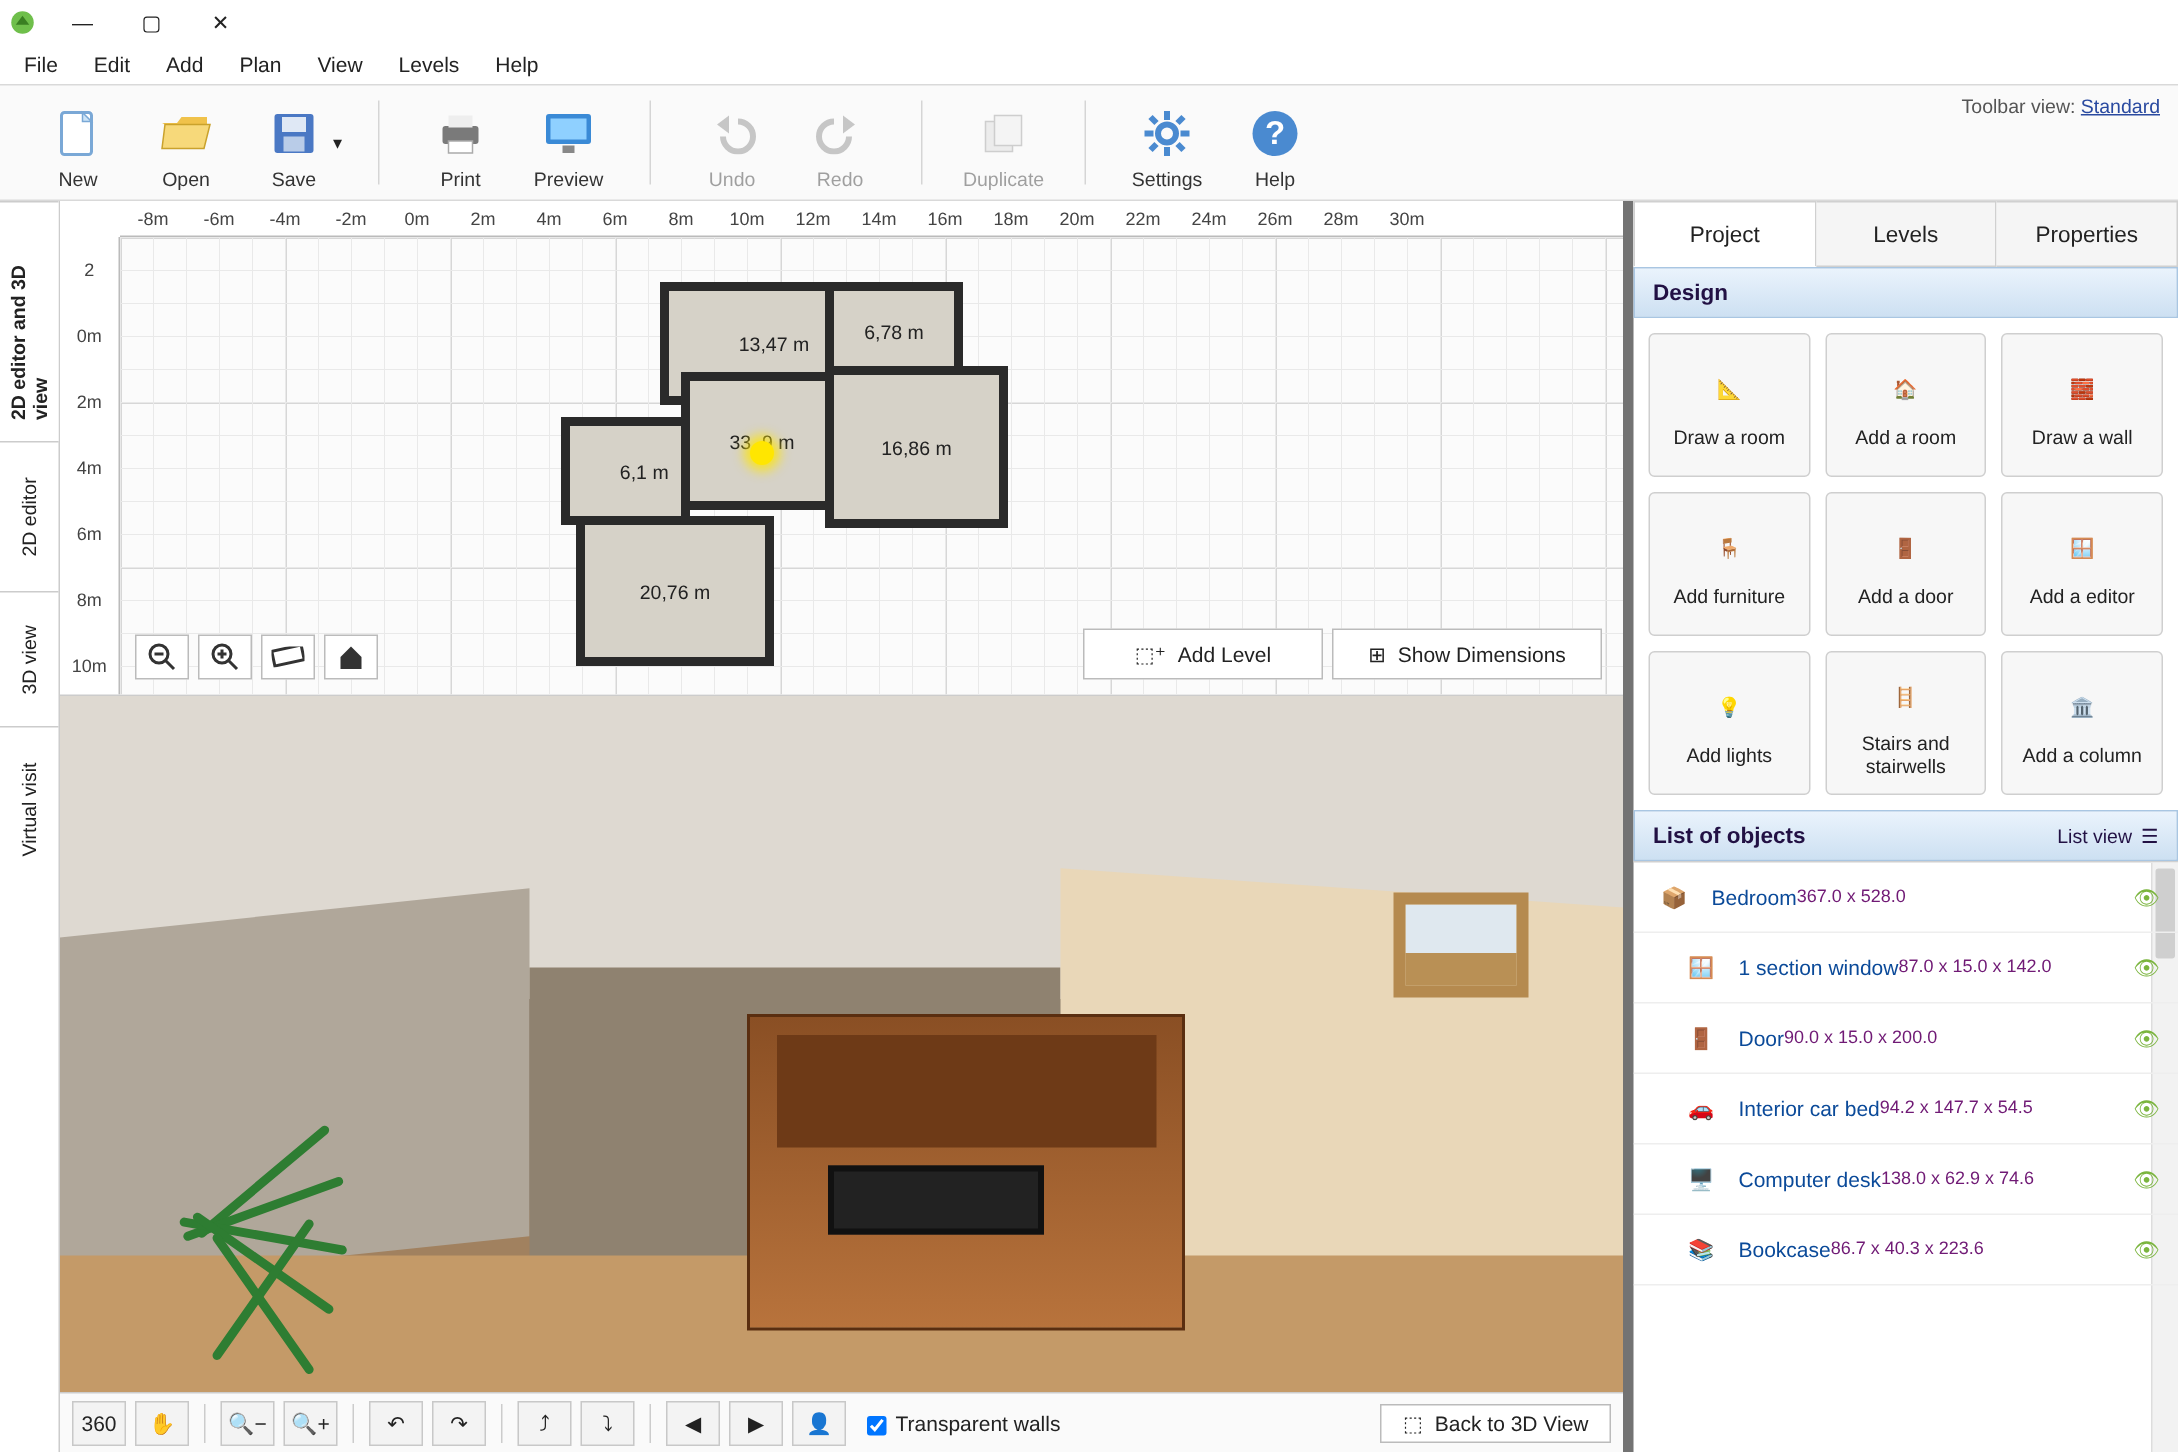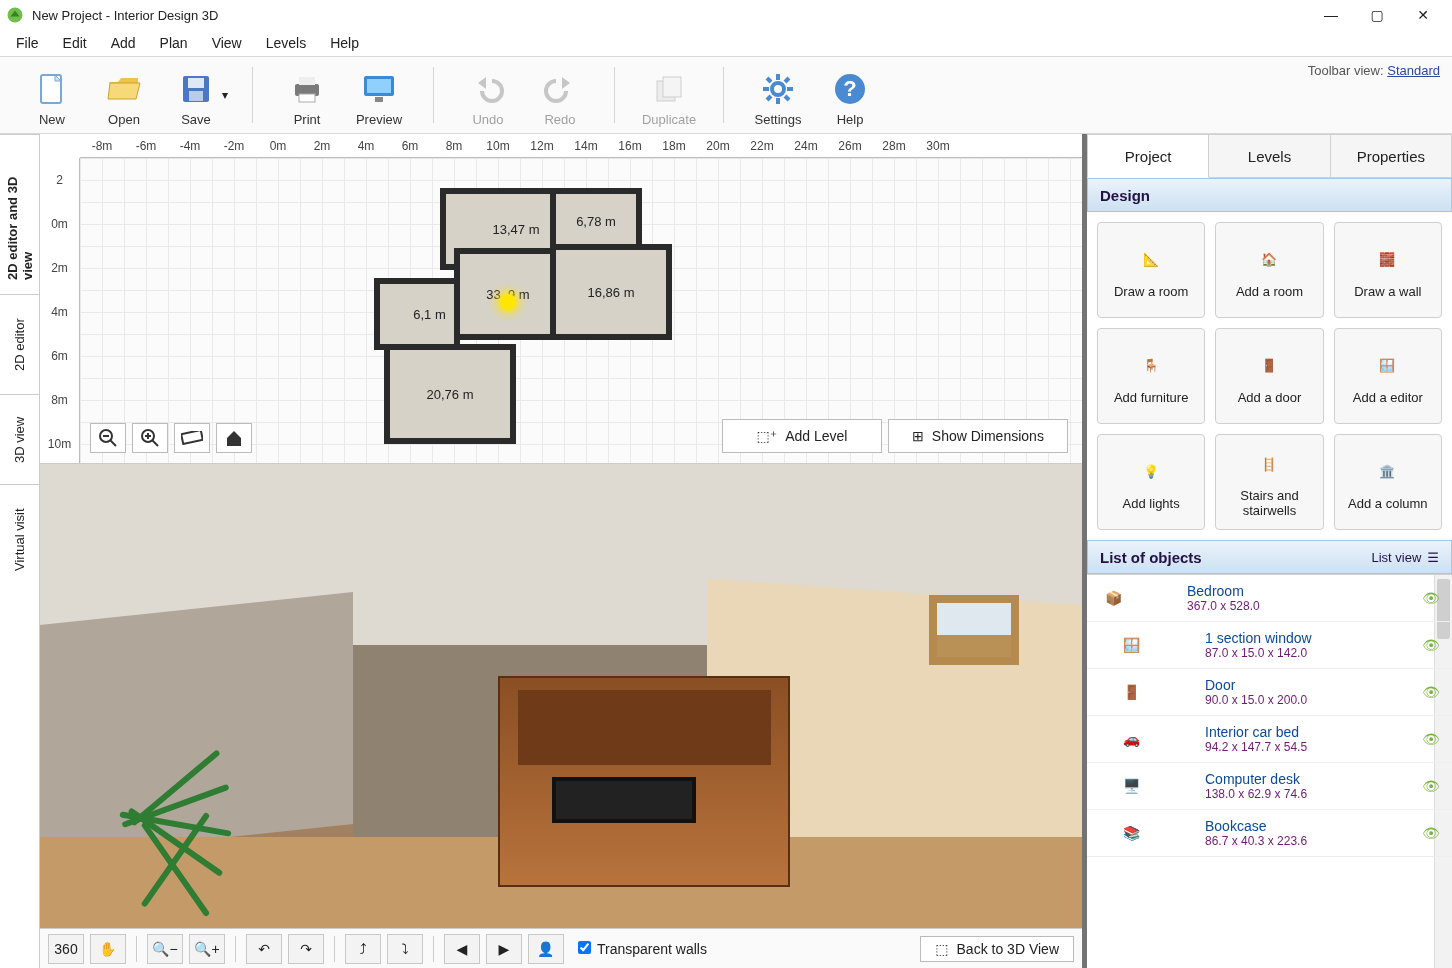"New Project - Interior Design" span.title { html: <span>New Project - Interior Design 3D</span> -> none }
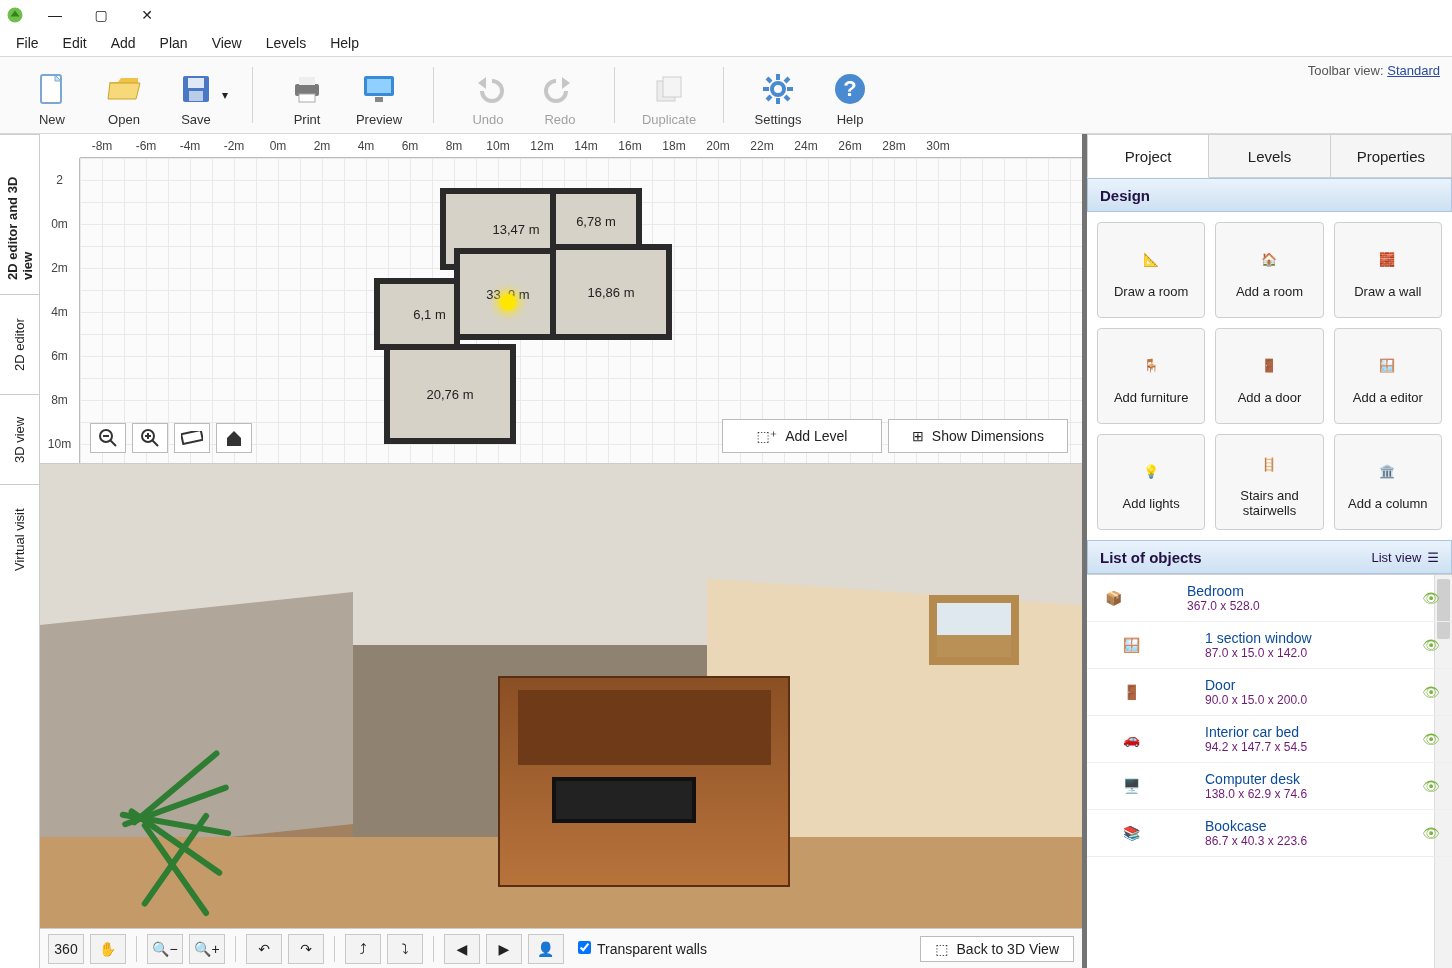"Project" .rightpanel { border-left: 5px solid #737373 -> 7px solid #737373 }
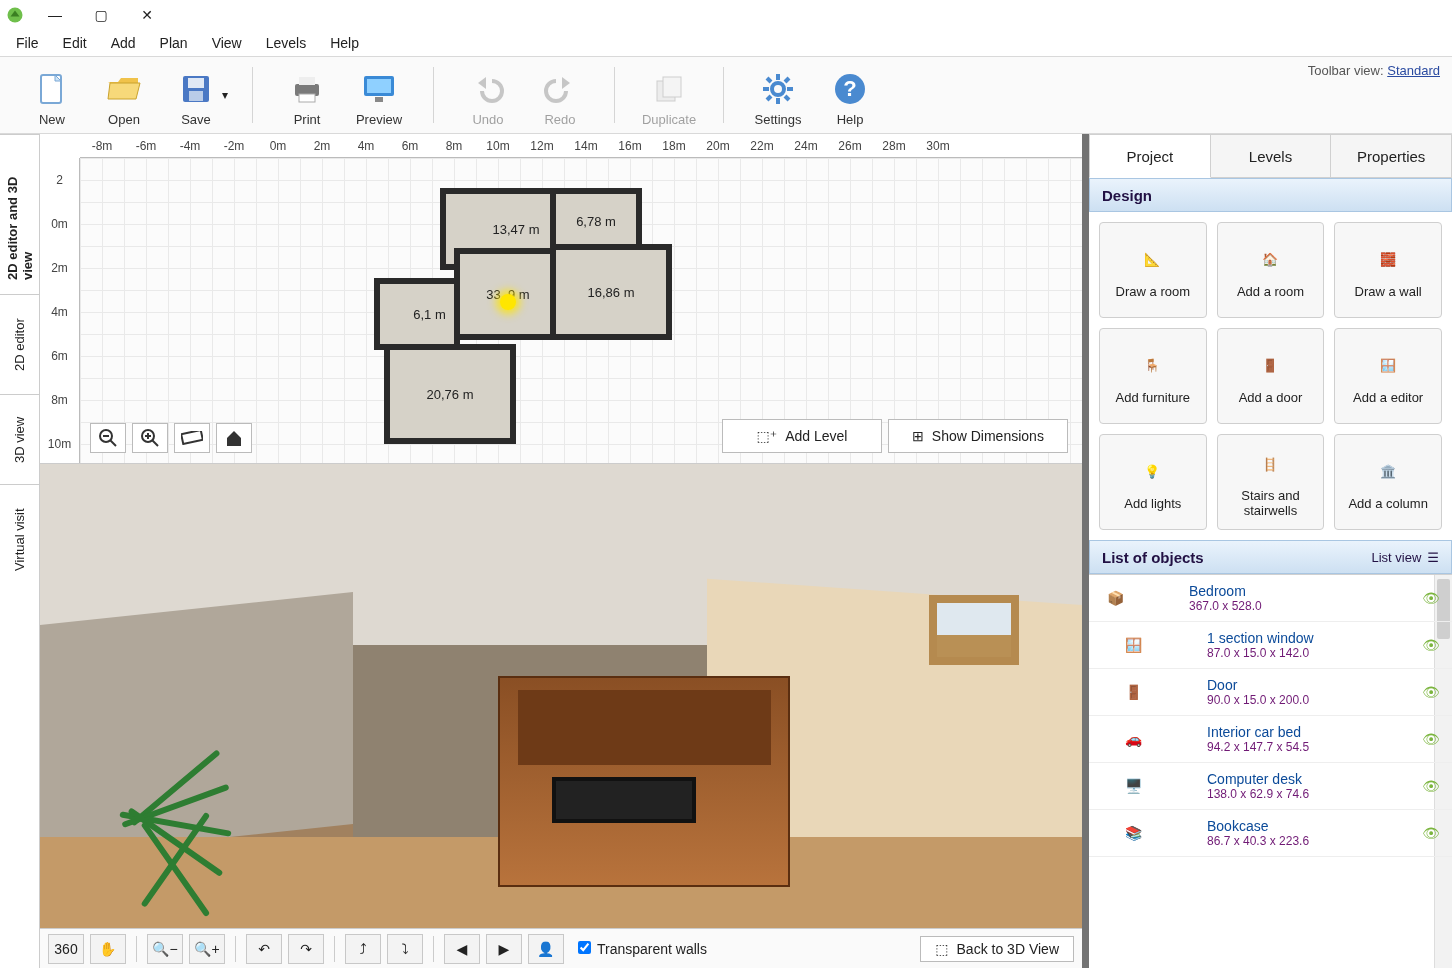"16,86 m" div.flr-room { height: 84px -> 96px }
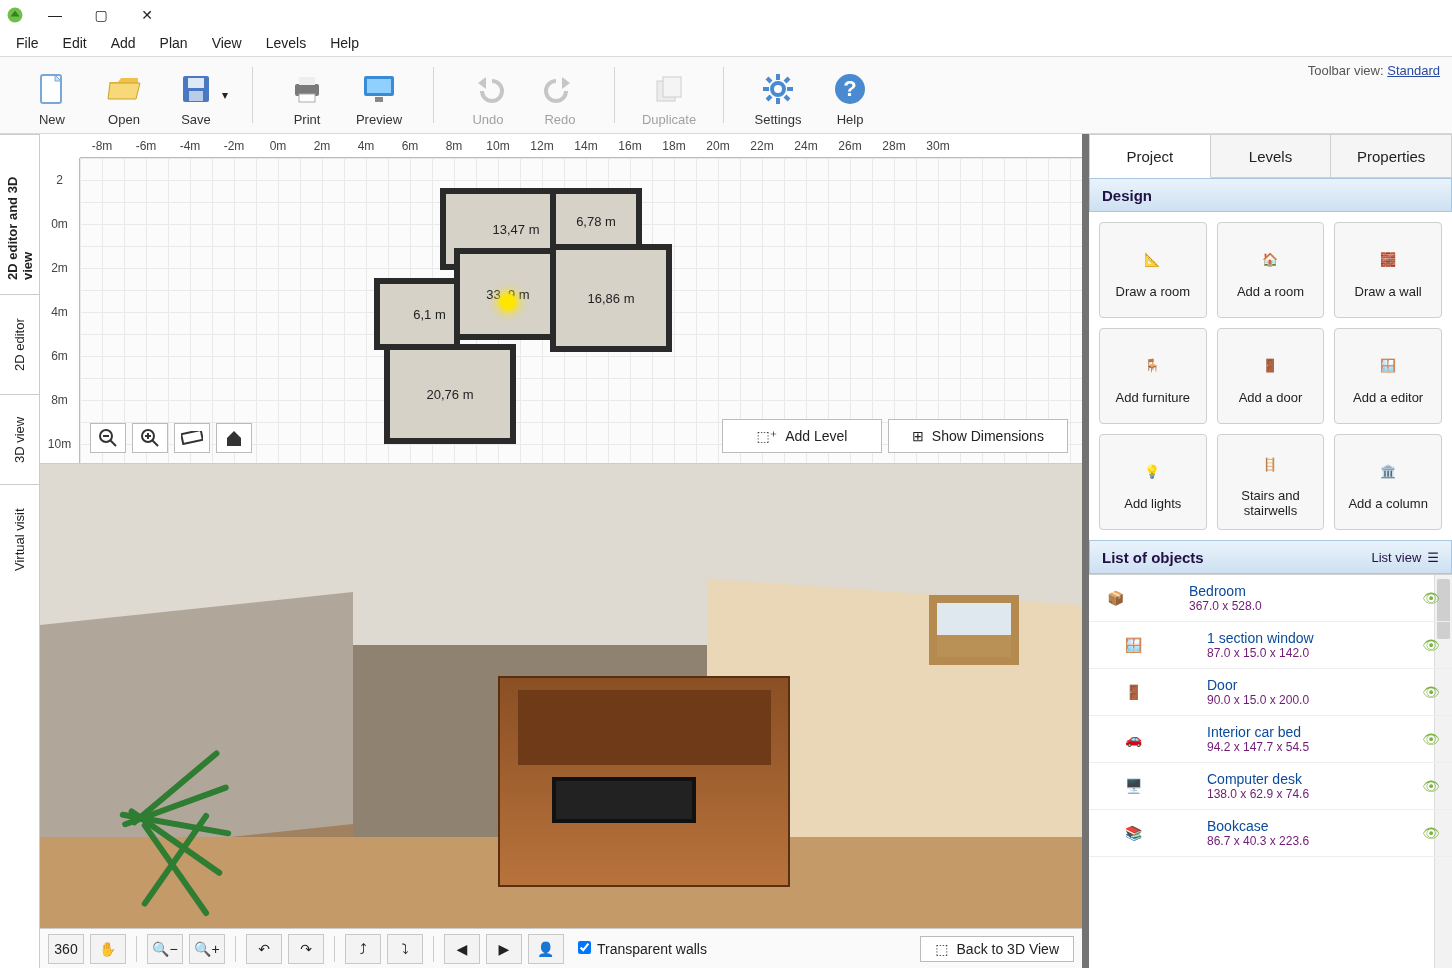"Bedroom" .objitem .olabels { flex-direction: column -> row; margin-left: 48px -> none }
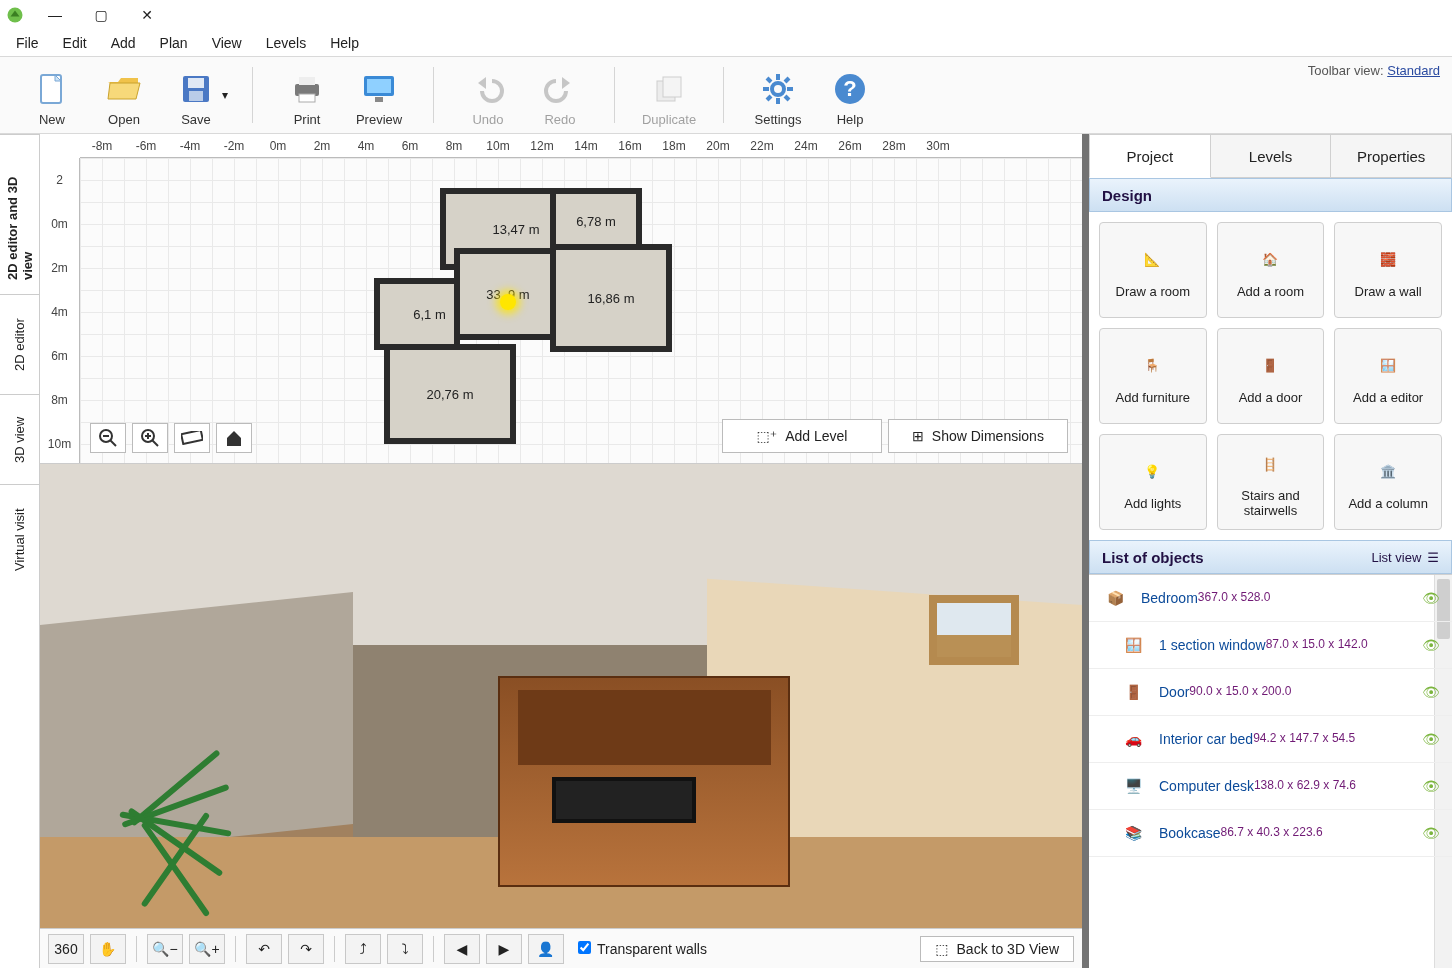"Transparent walls" .bottombar label { align-items: flex-start -> flex-end }
